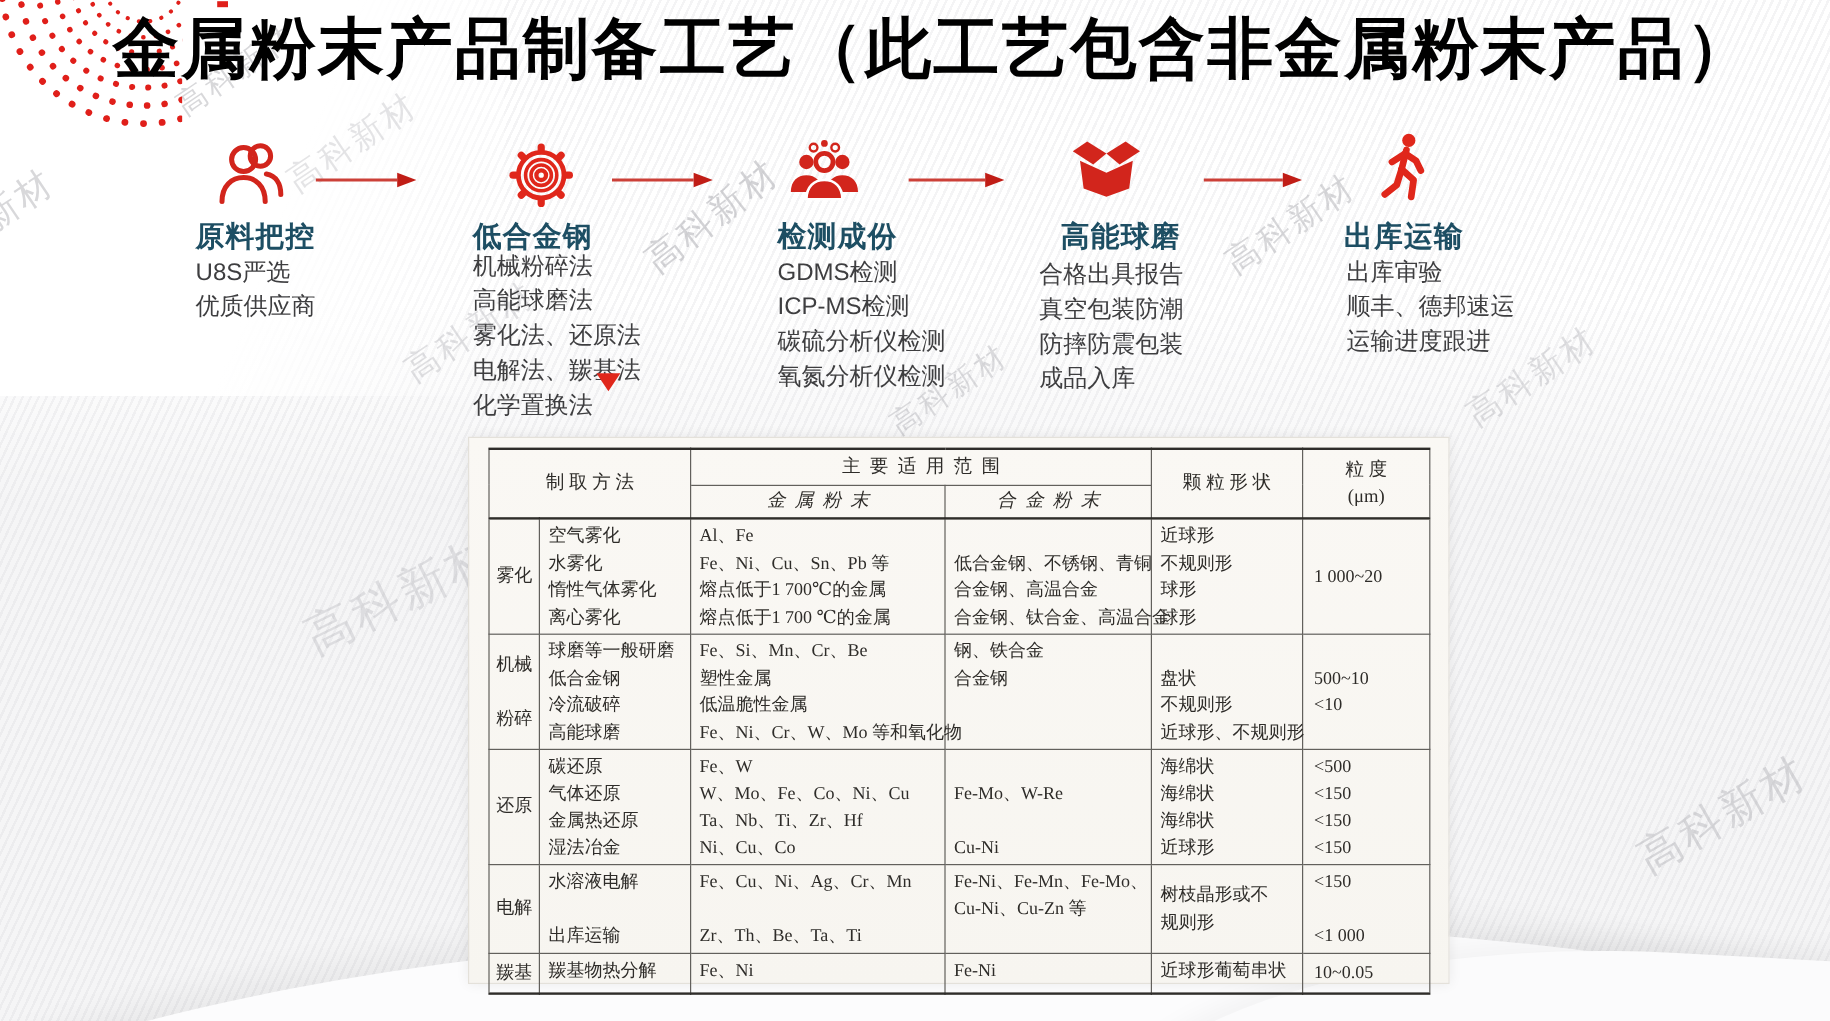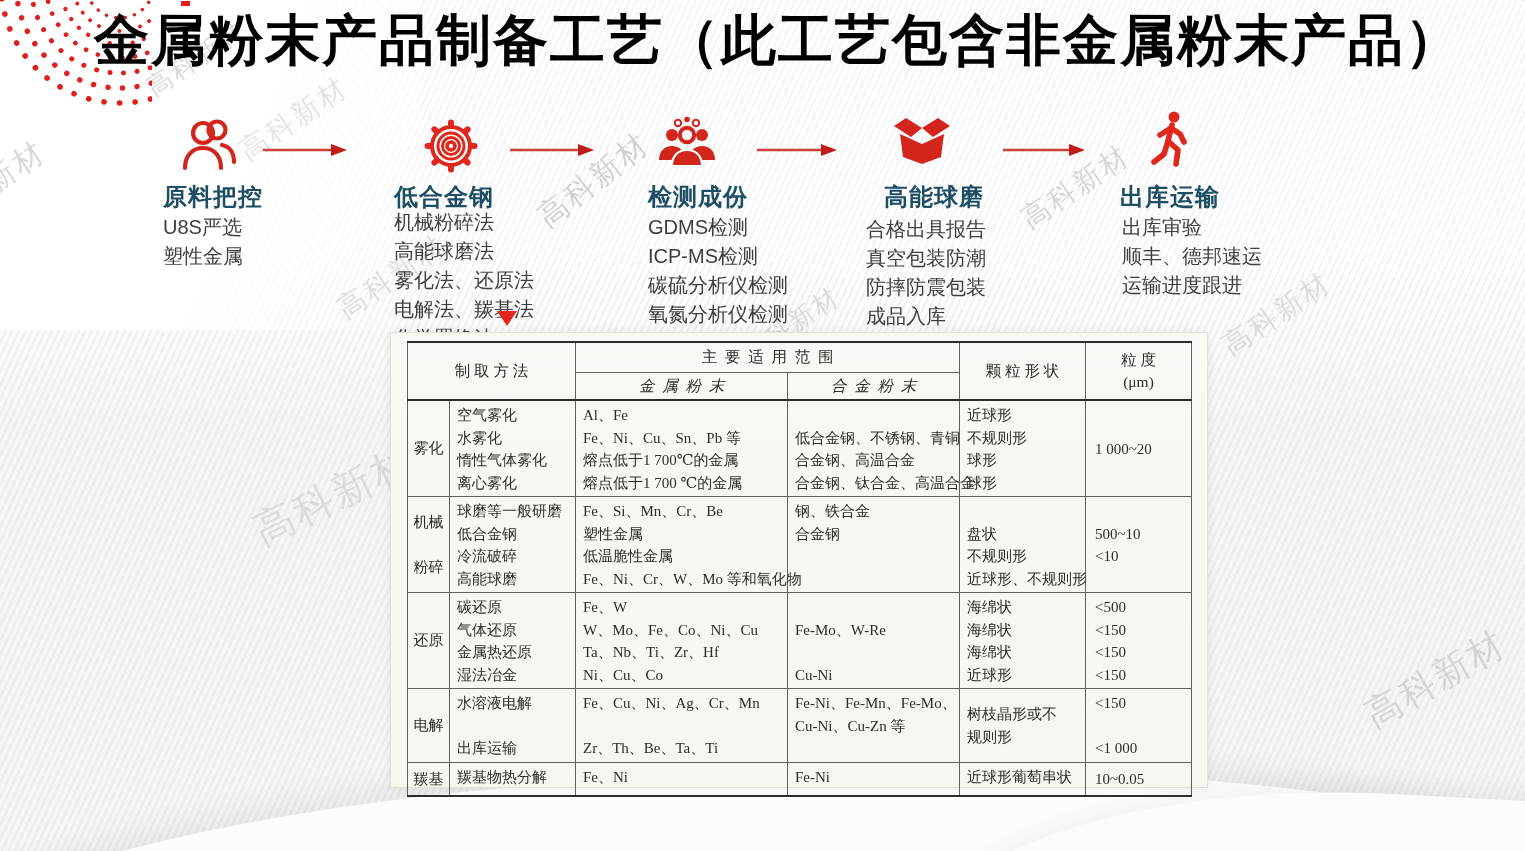"U8S严选" div.step-items { text: 塑性金属 -> 优质供应商 }
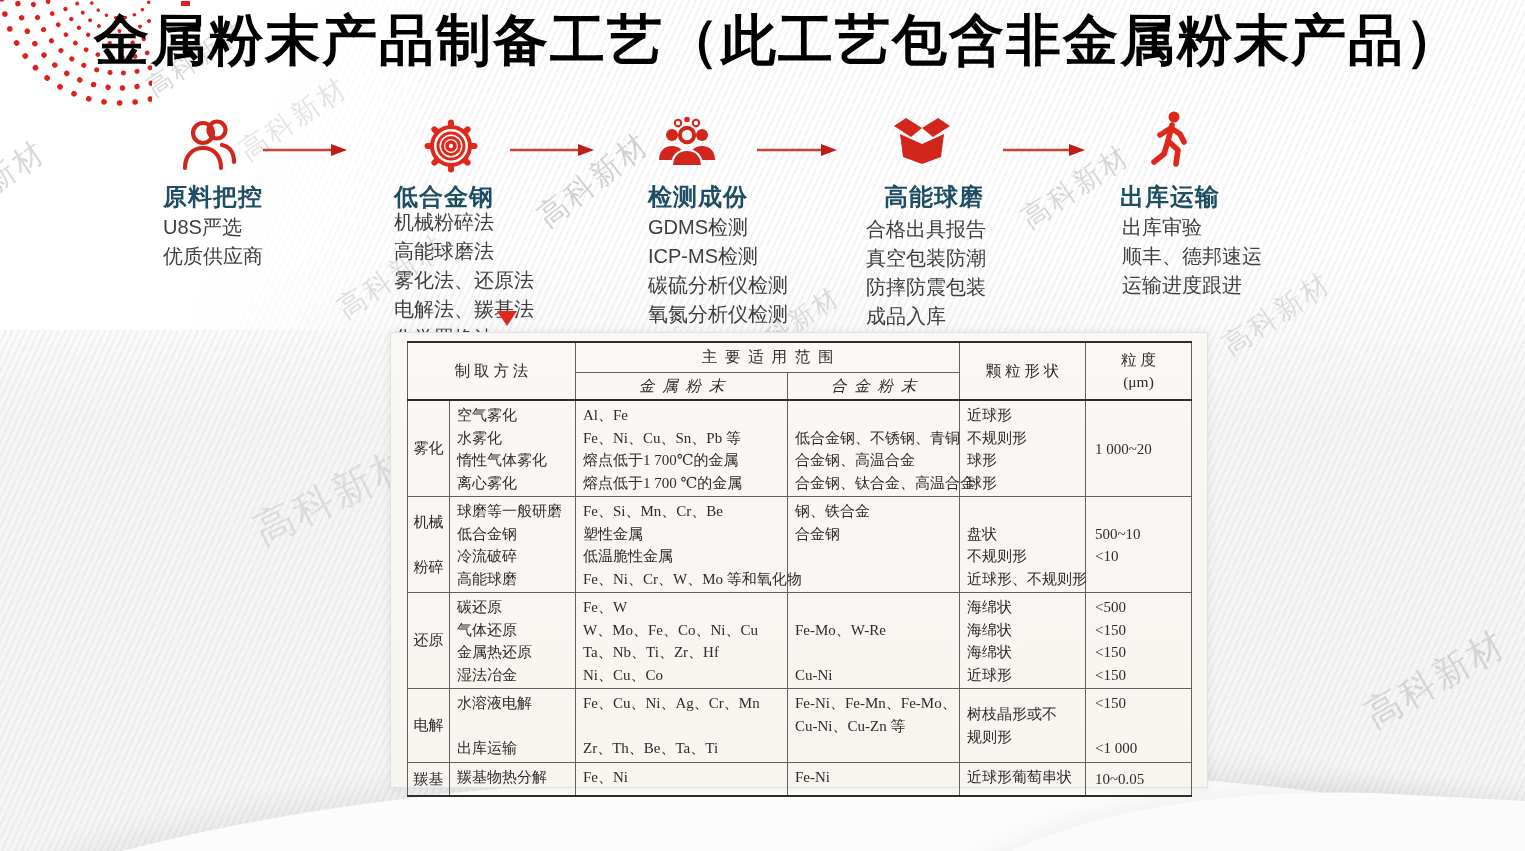"制 取 方 法" .scan { top: 332px -> 364px }
